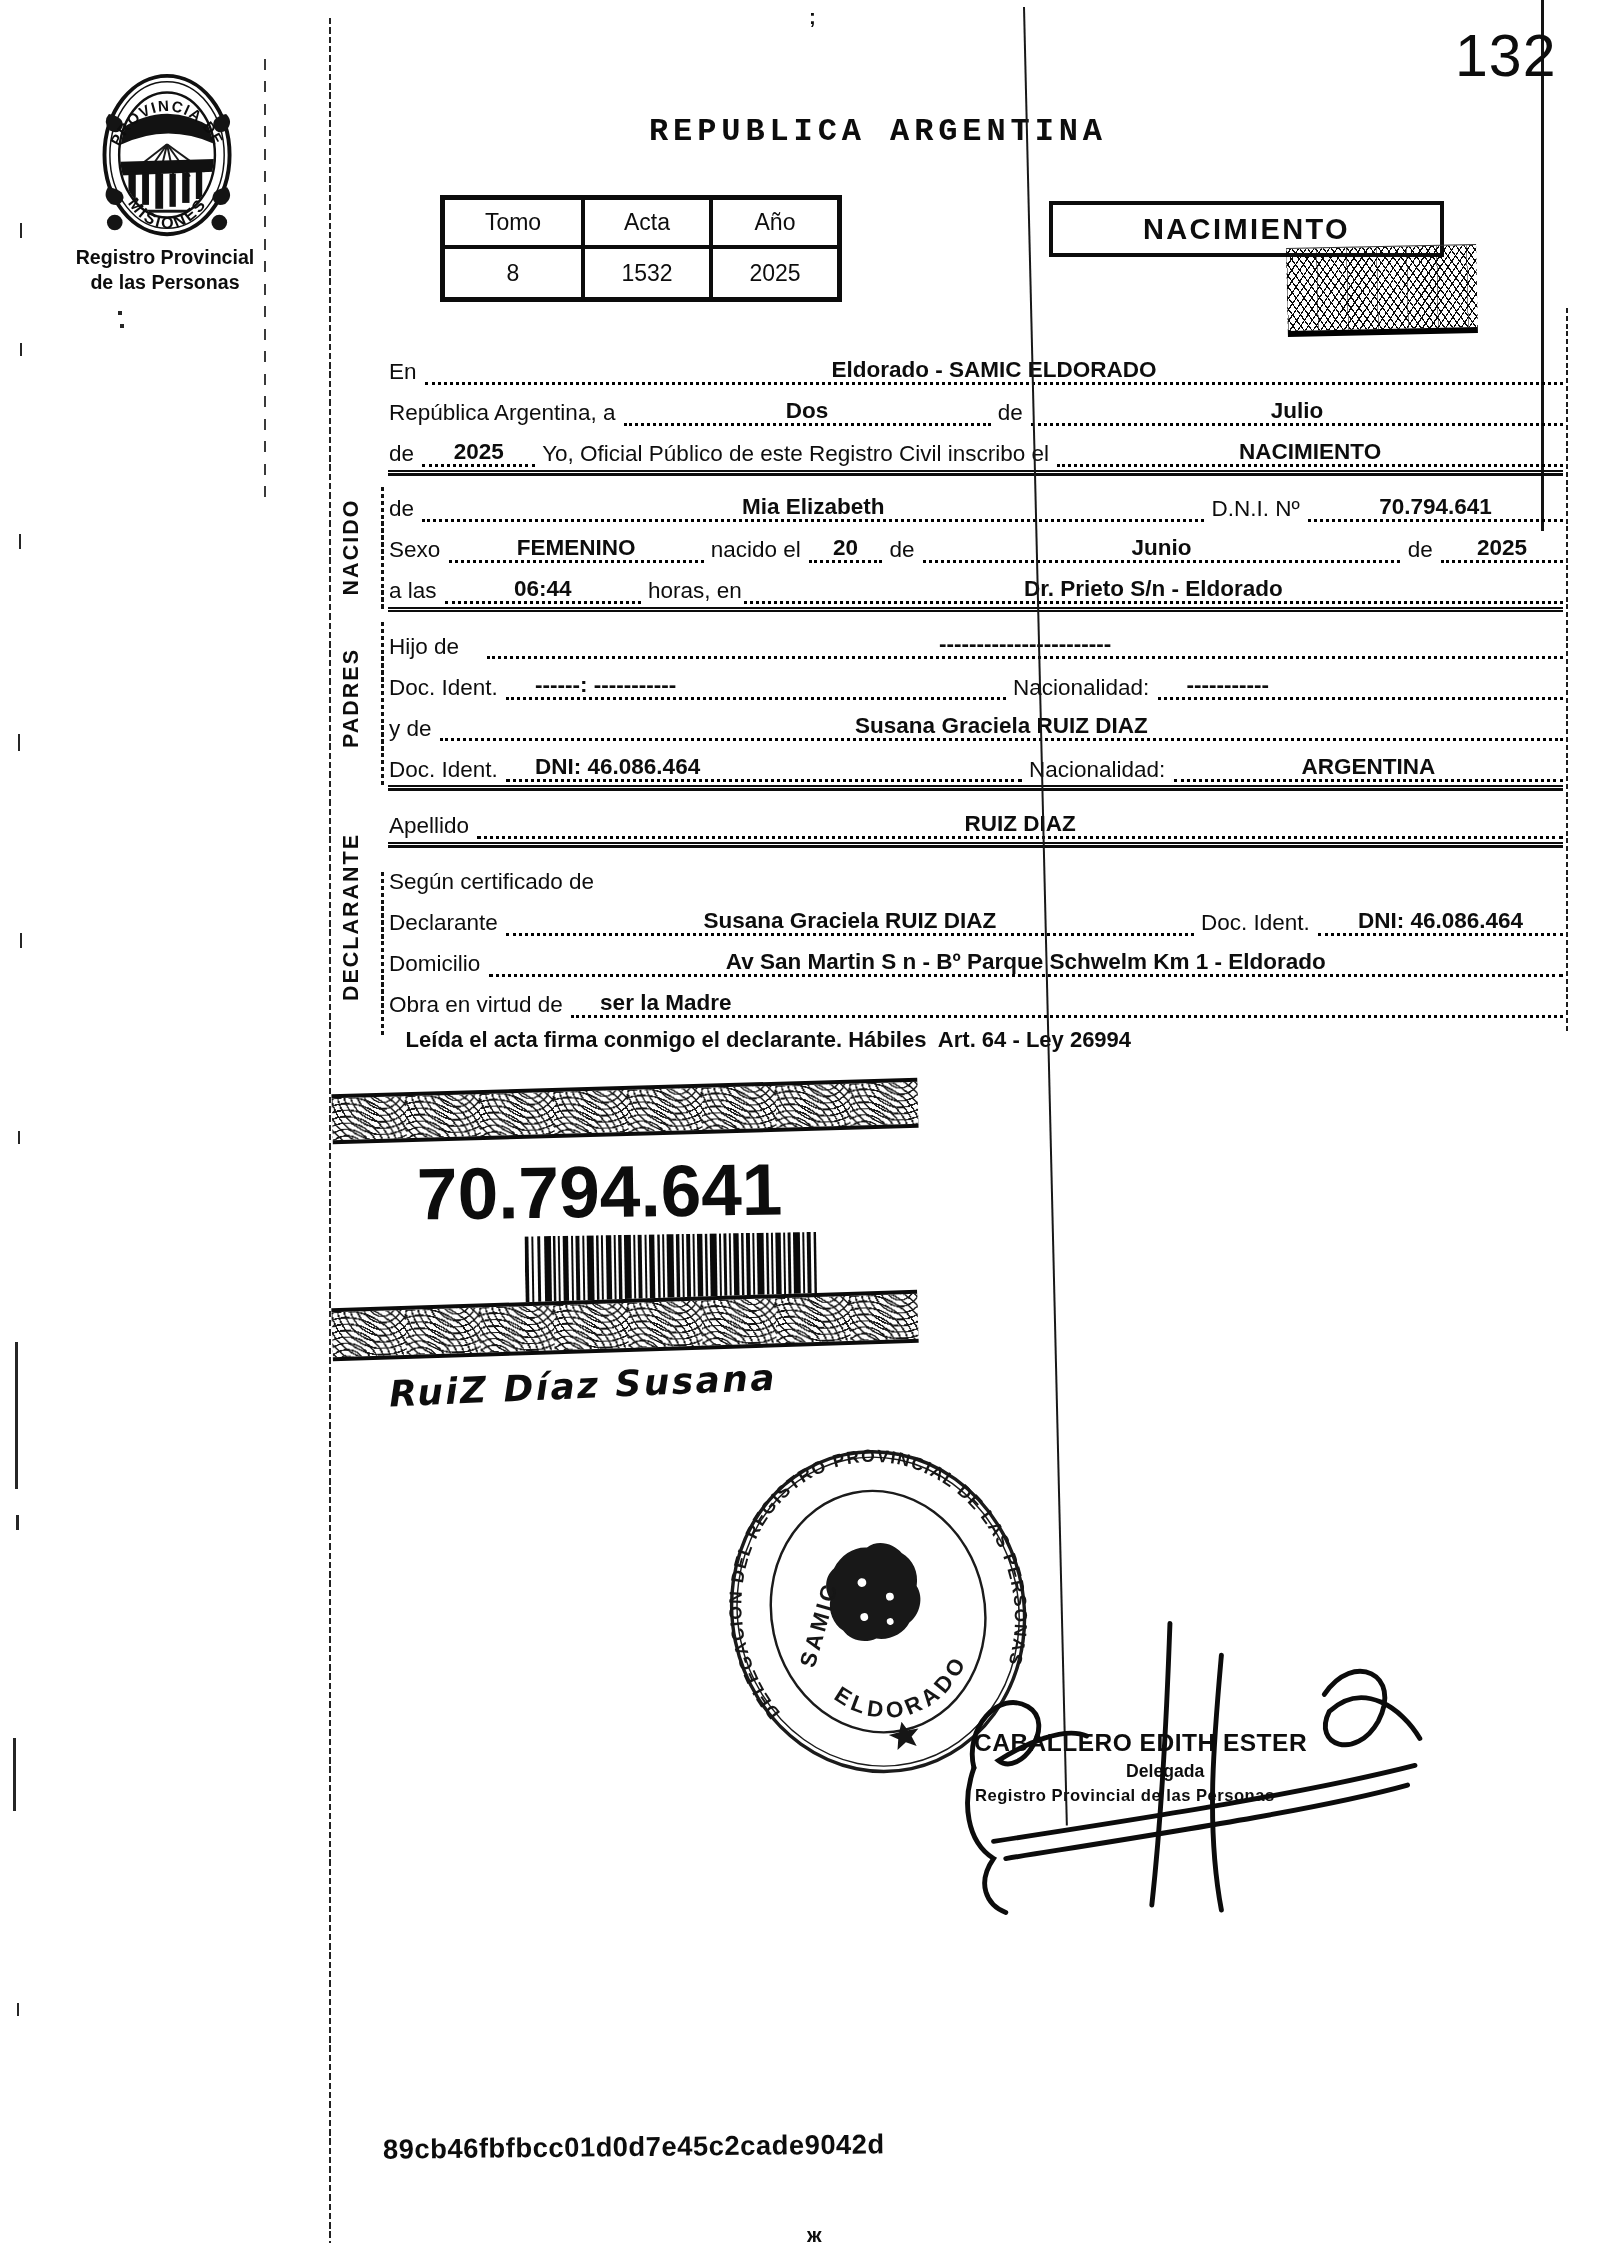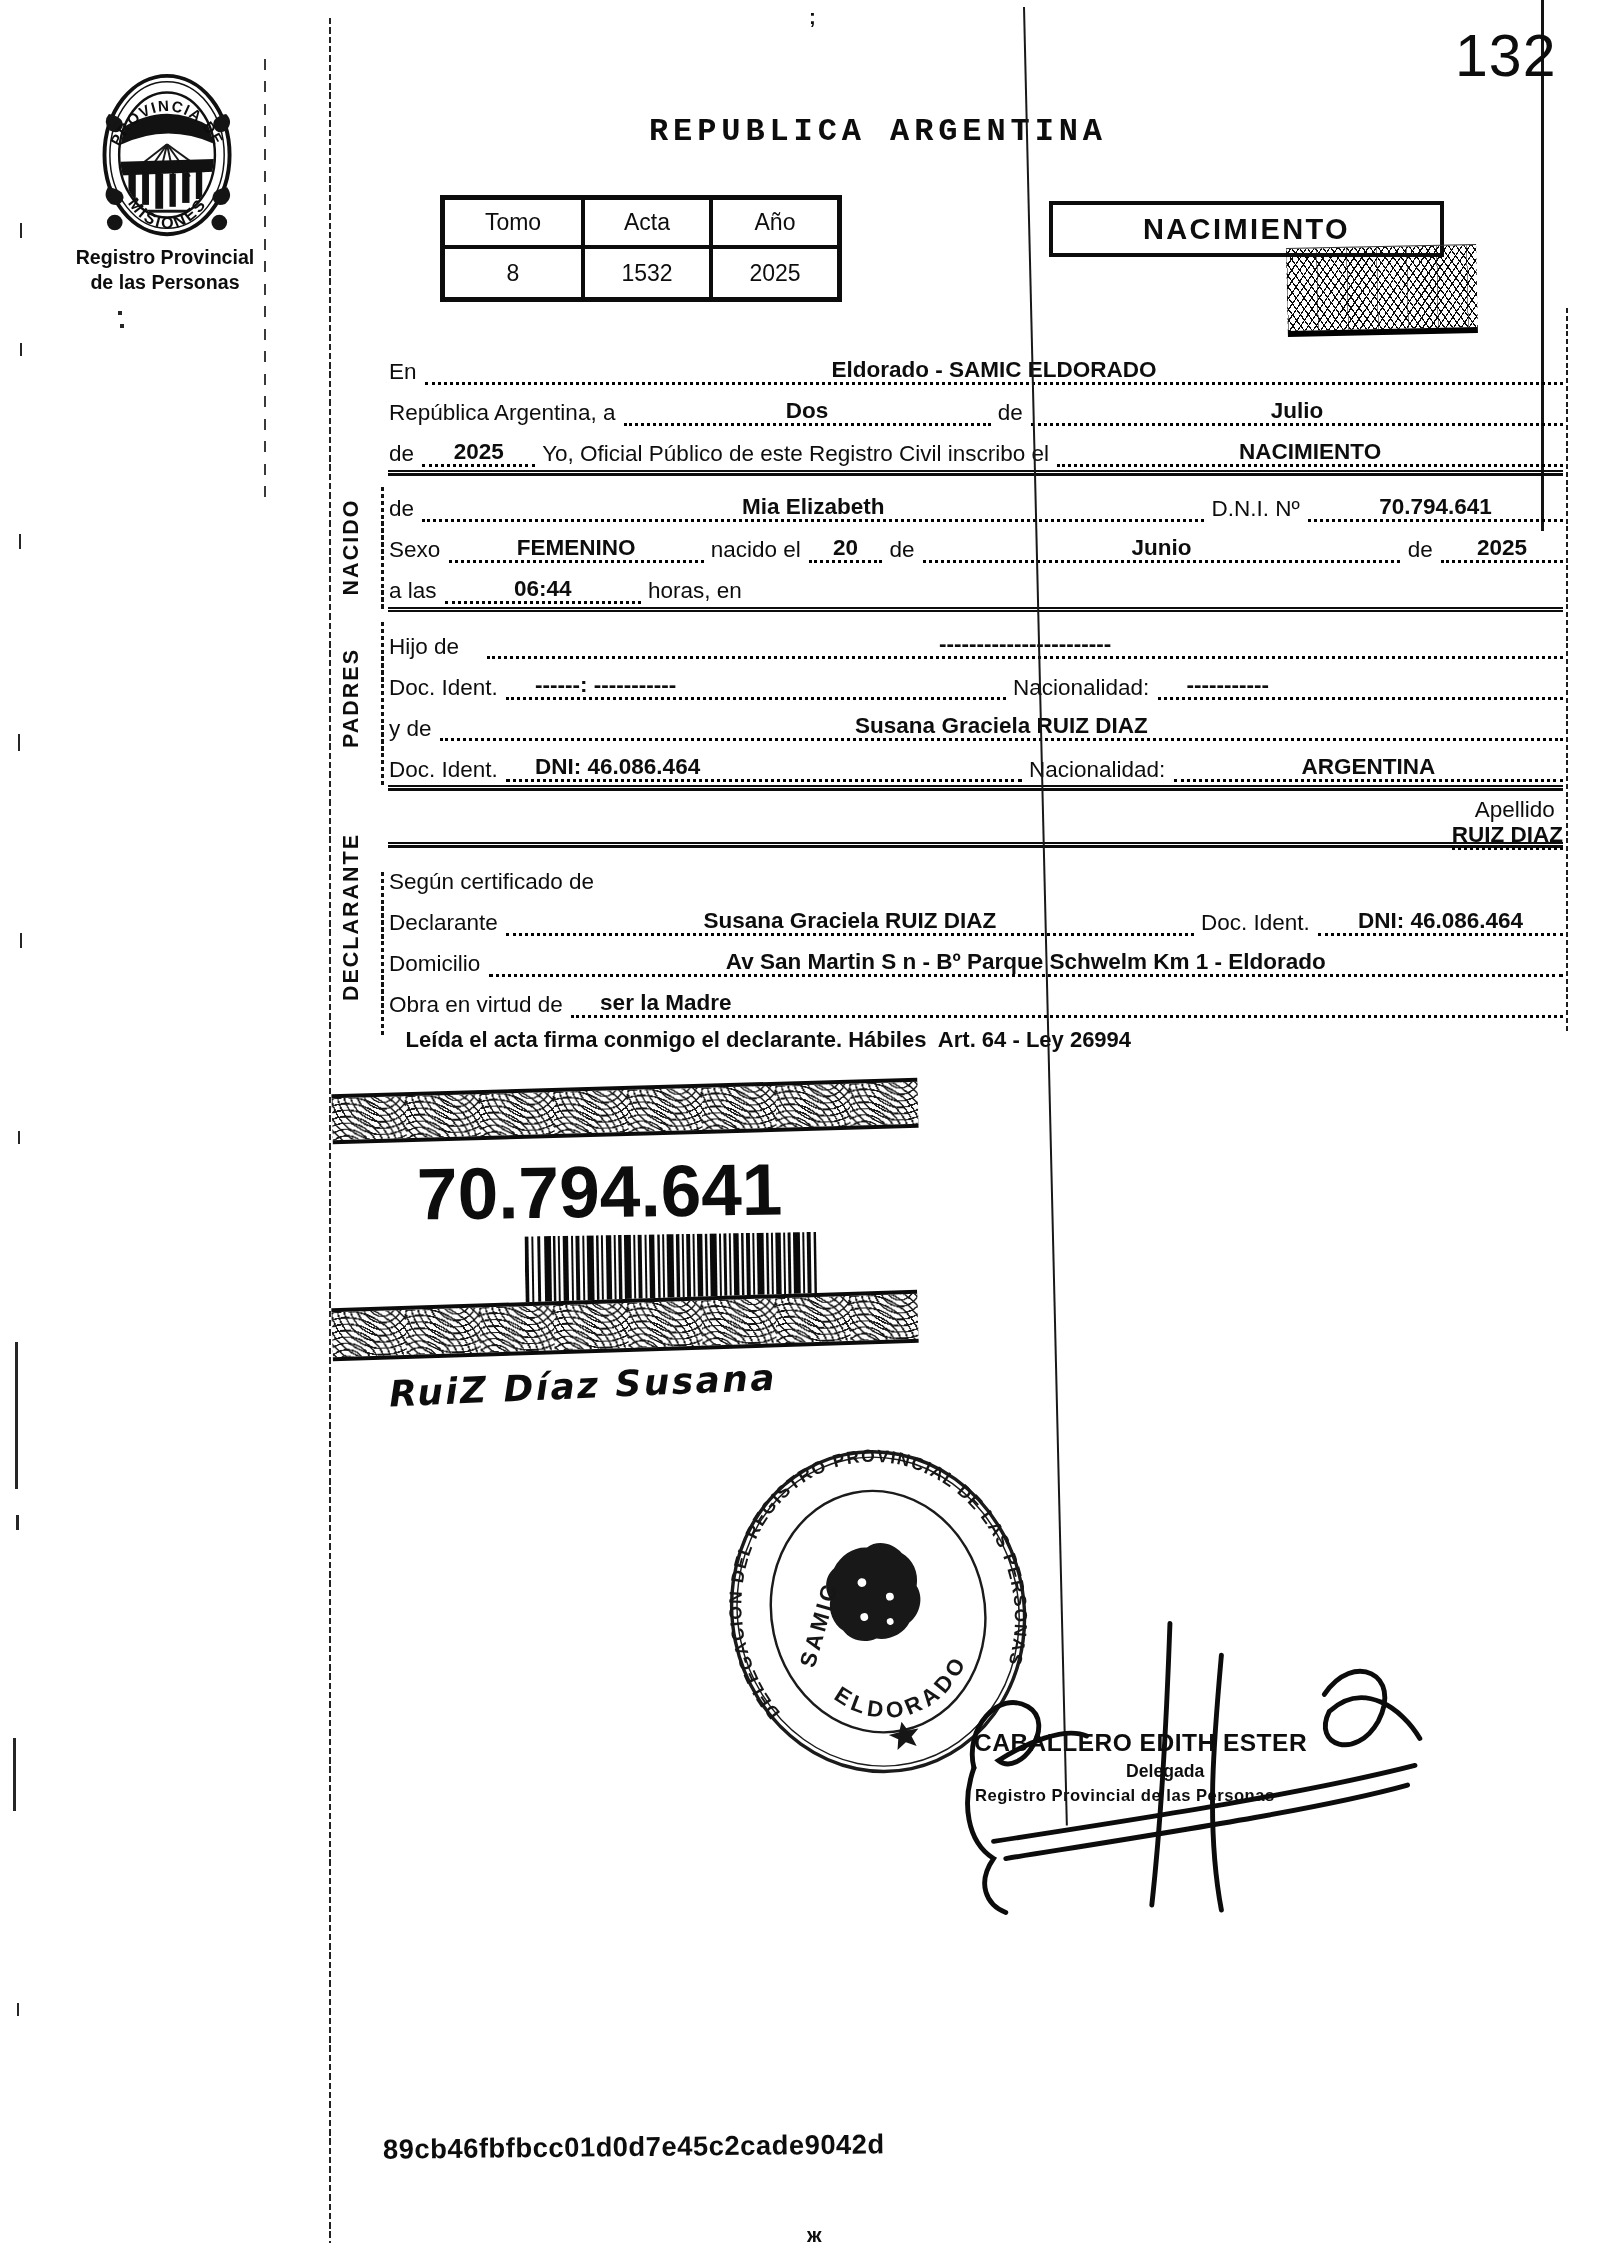"Dr. Prieto S/n - Eldorado" span.val { html: none -> <span>Dr. Prieto S/n - Eldorado</span> }
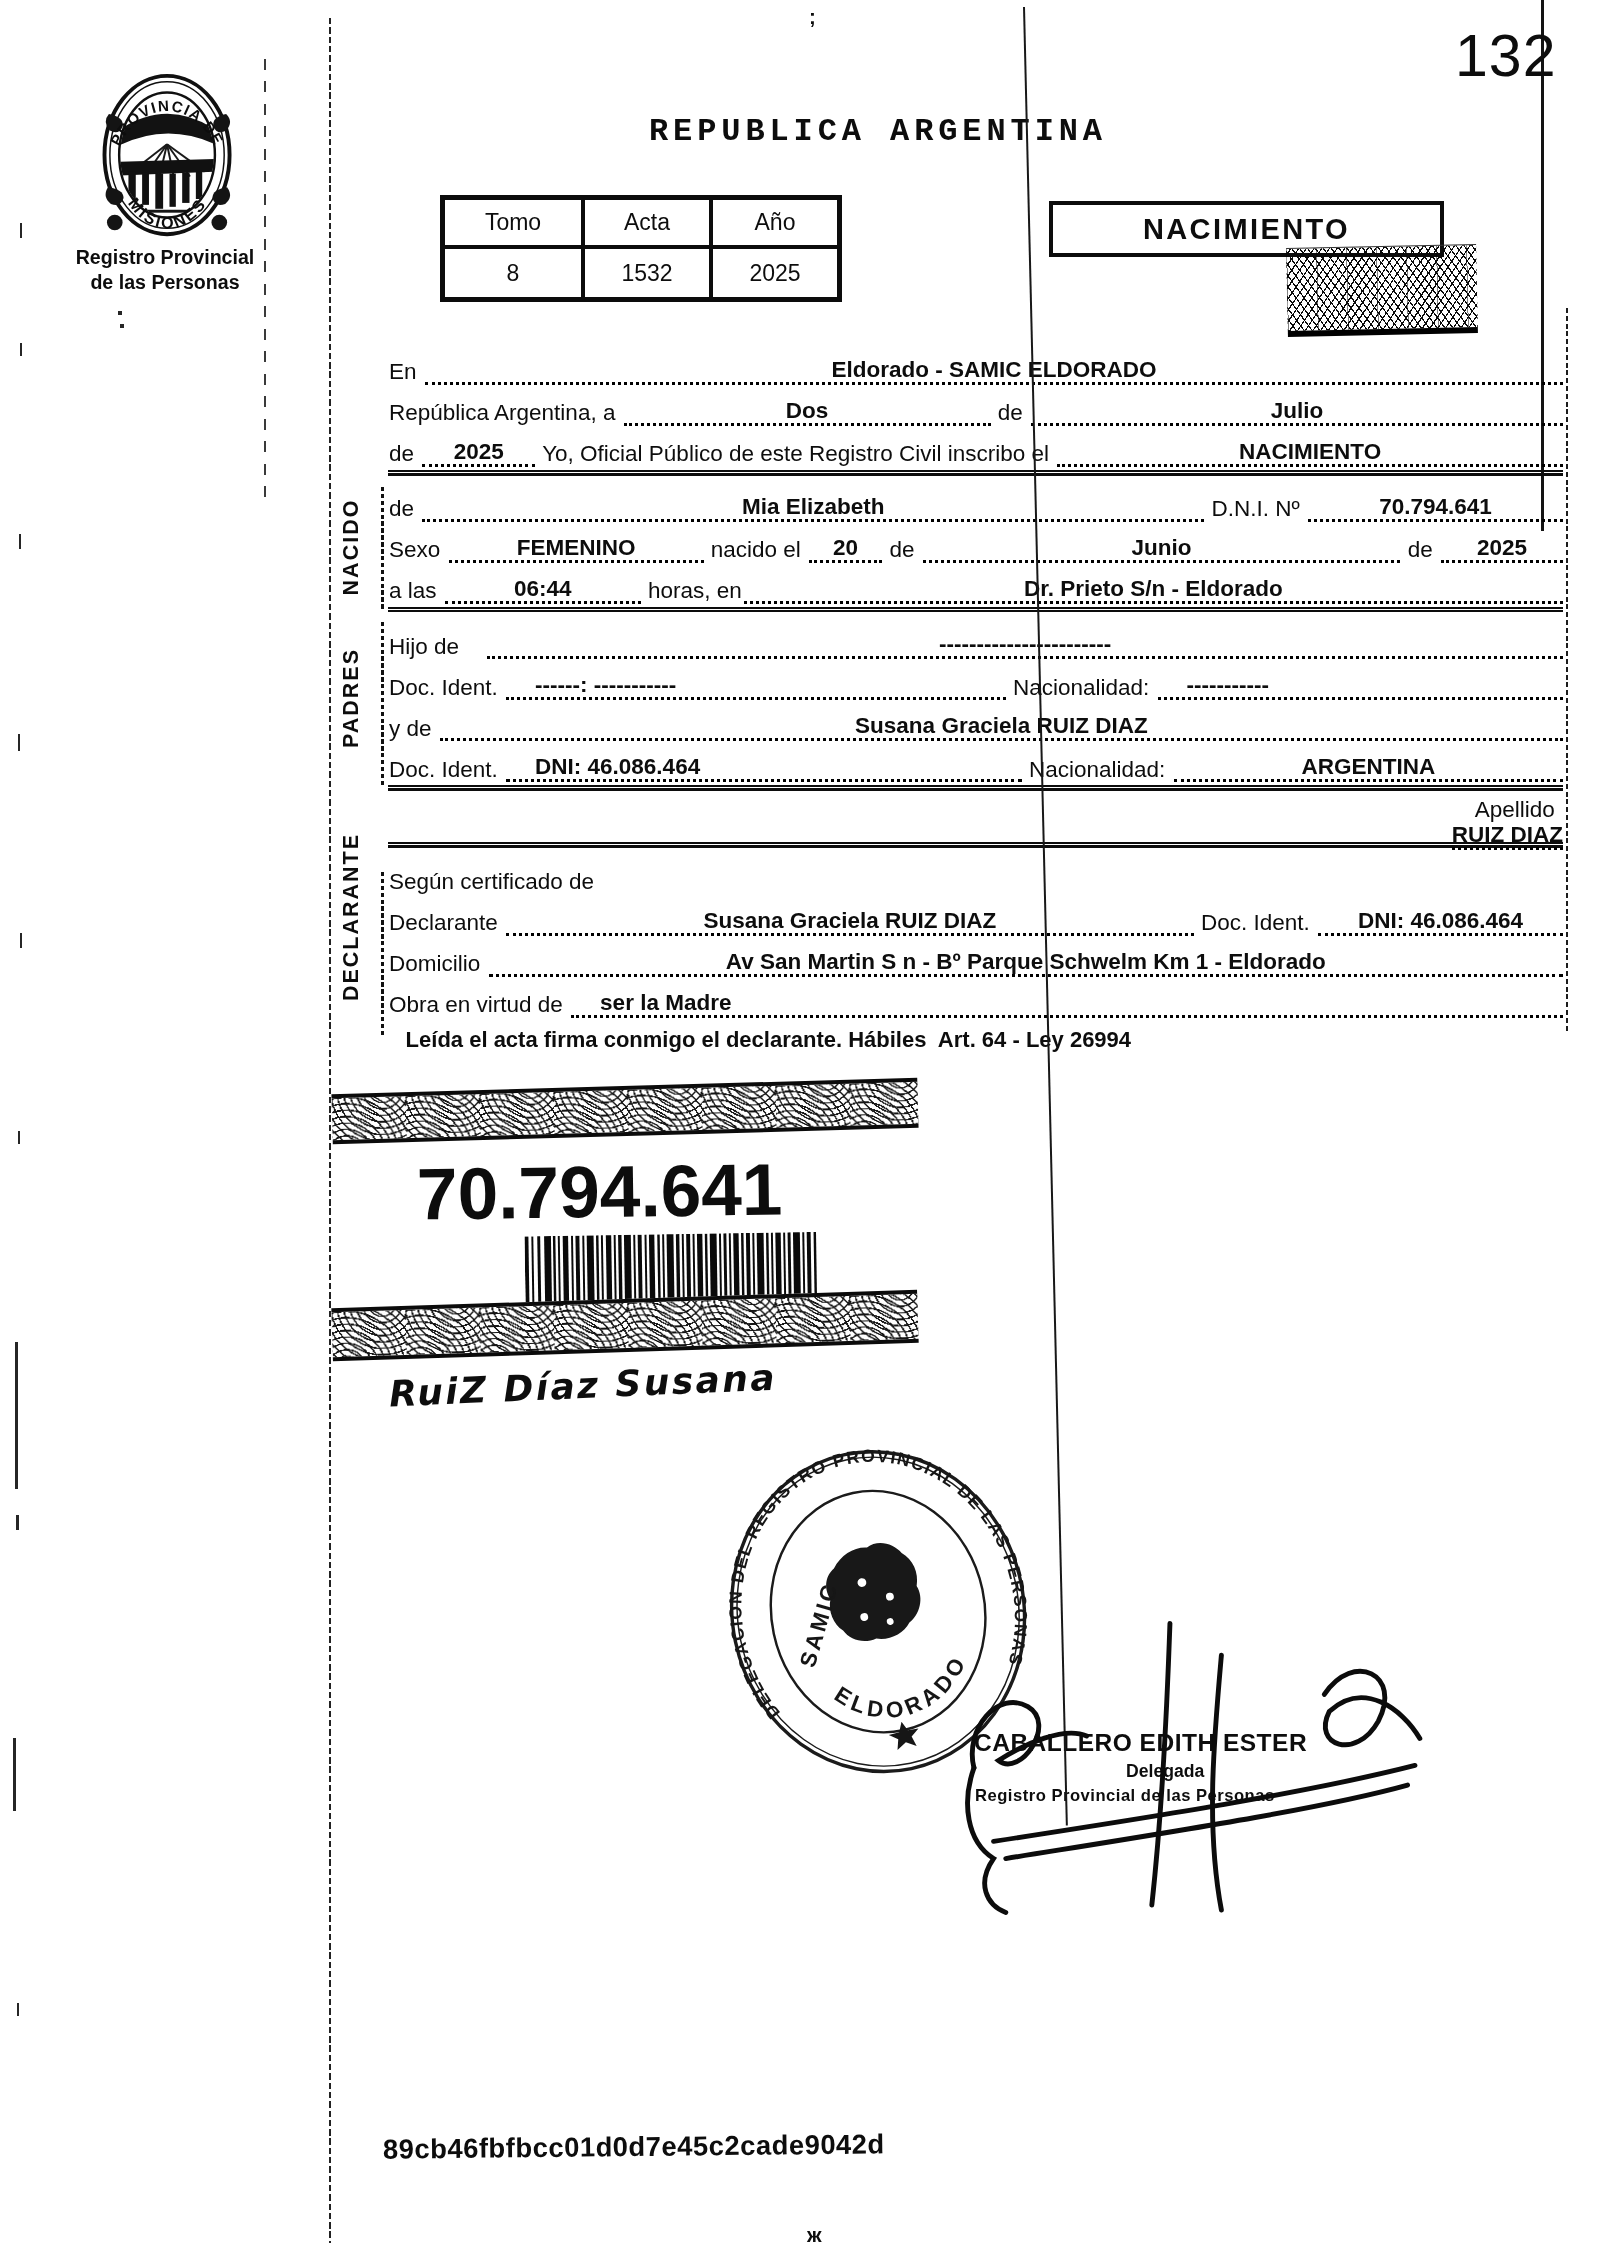"Apellido" div.row { flex-direction: column -> none }
